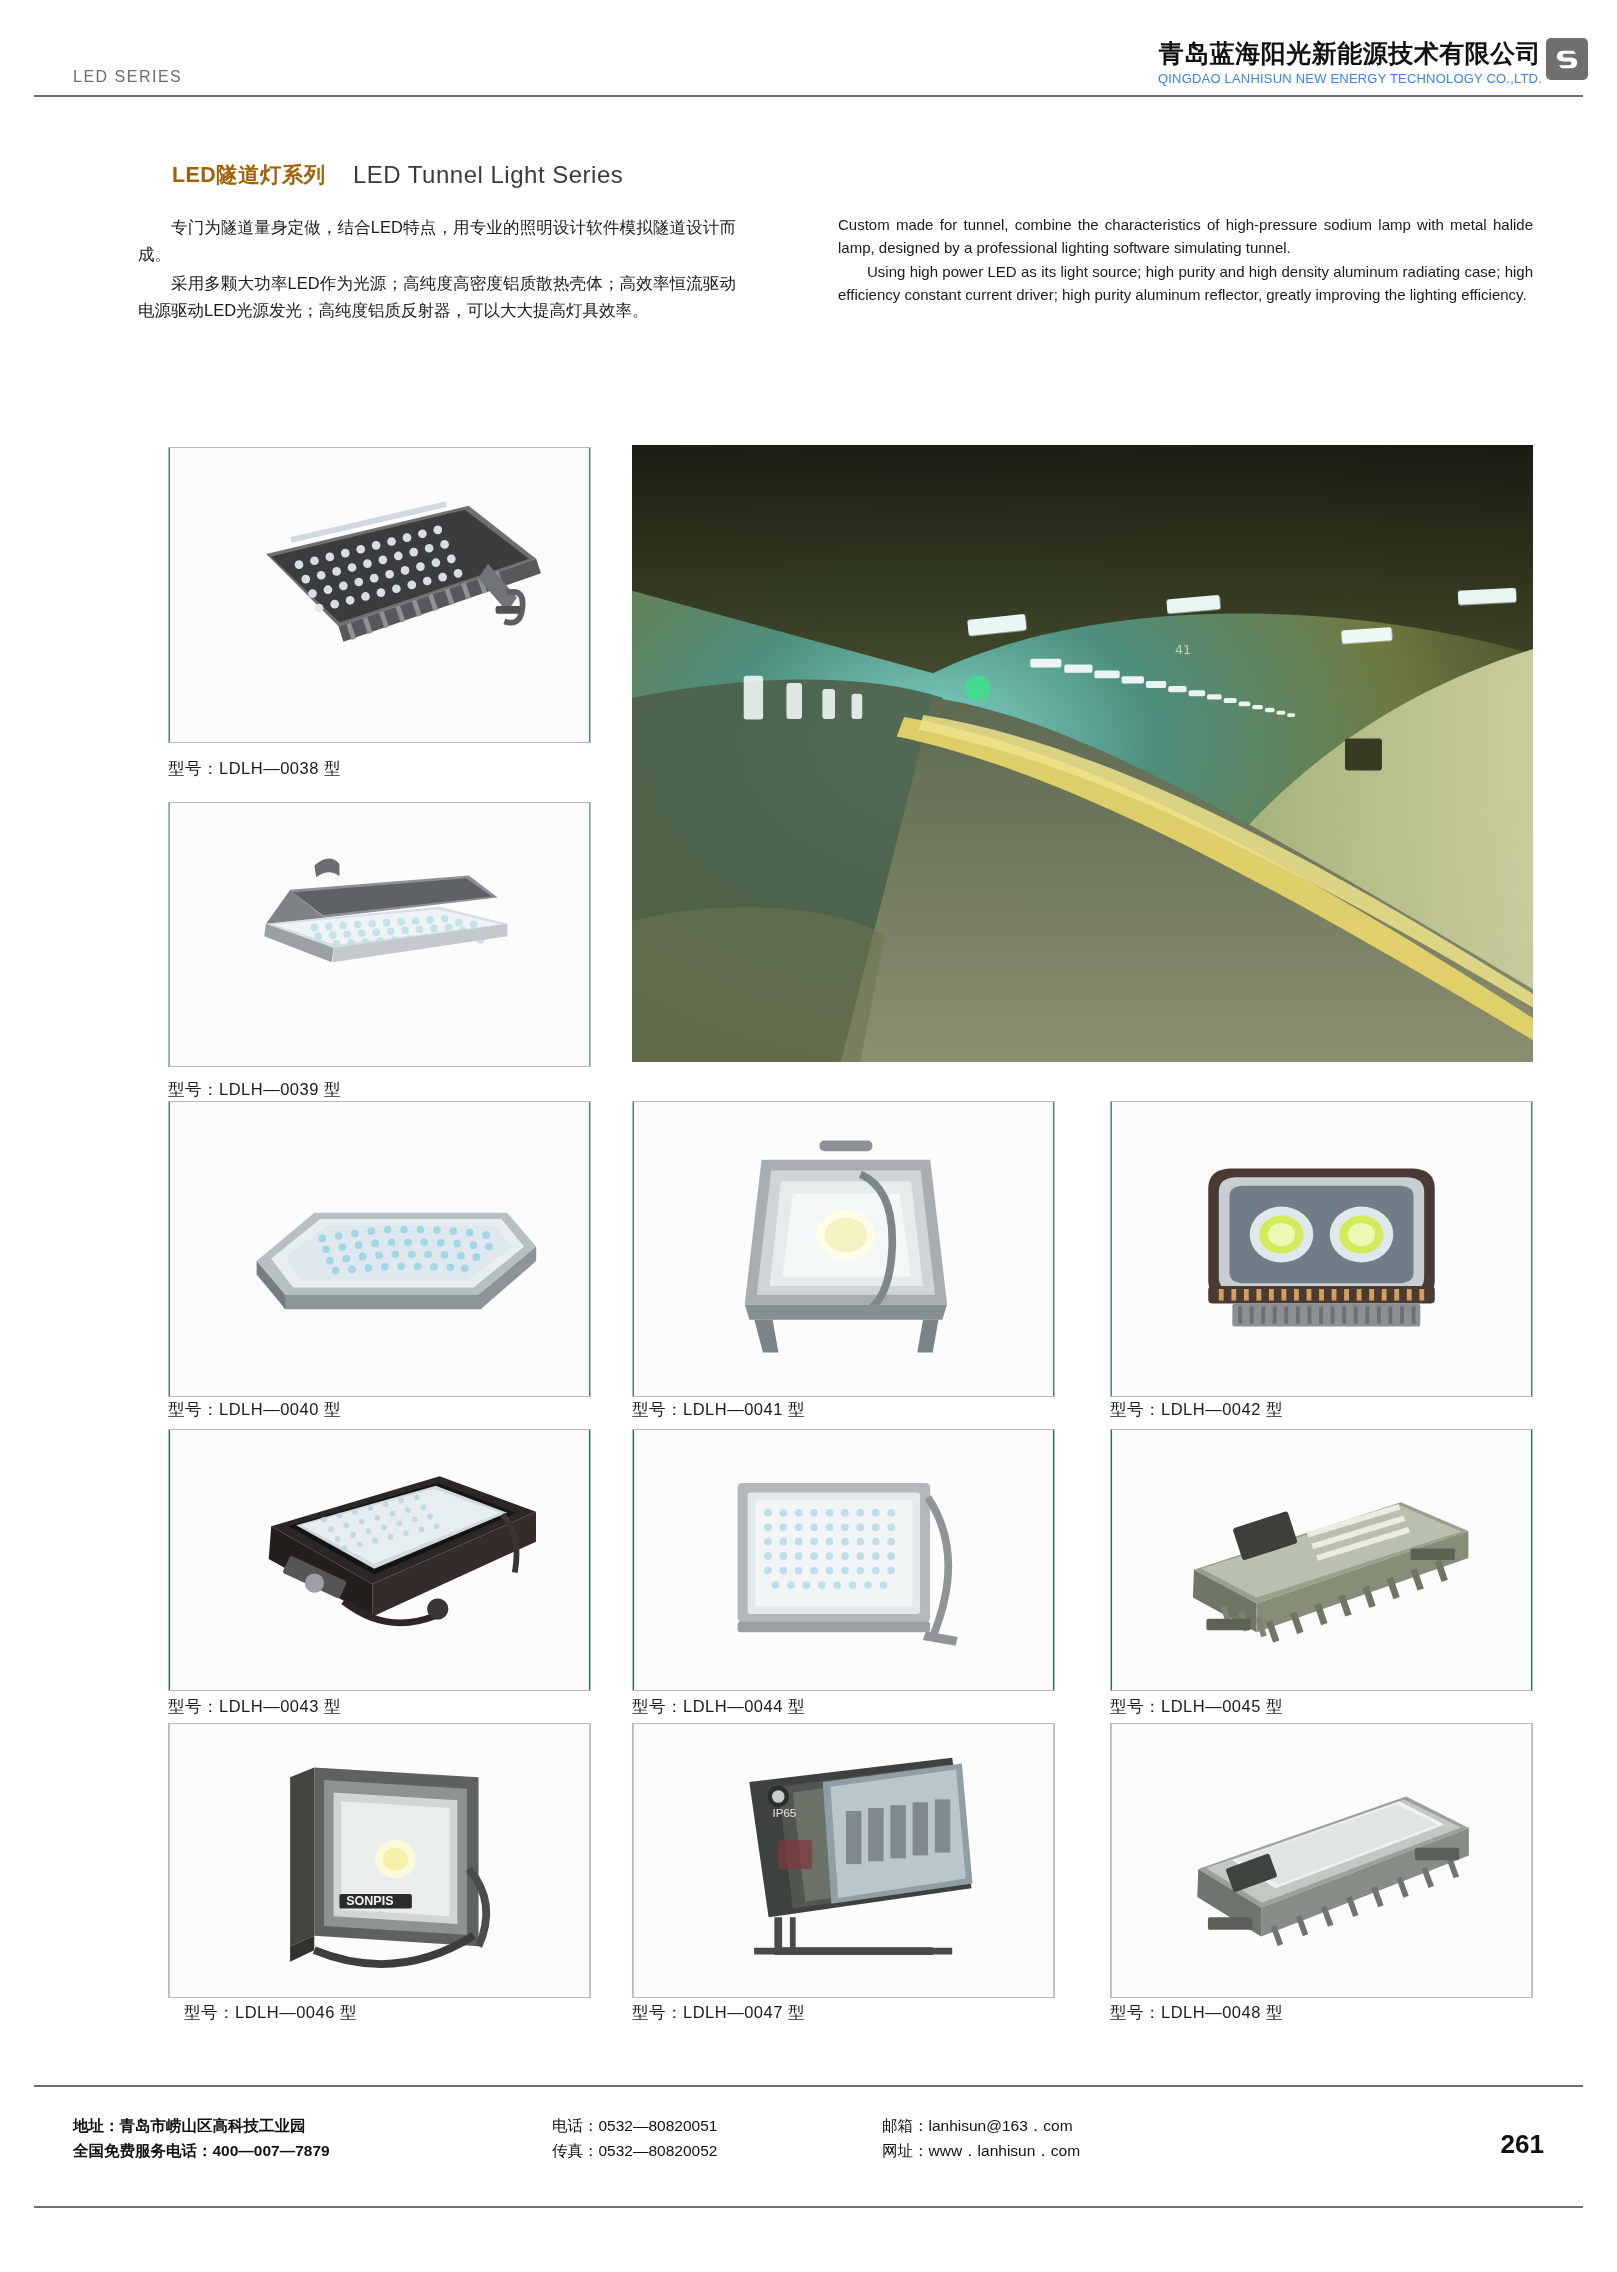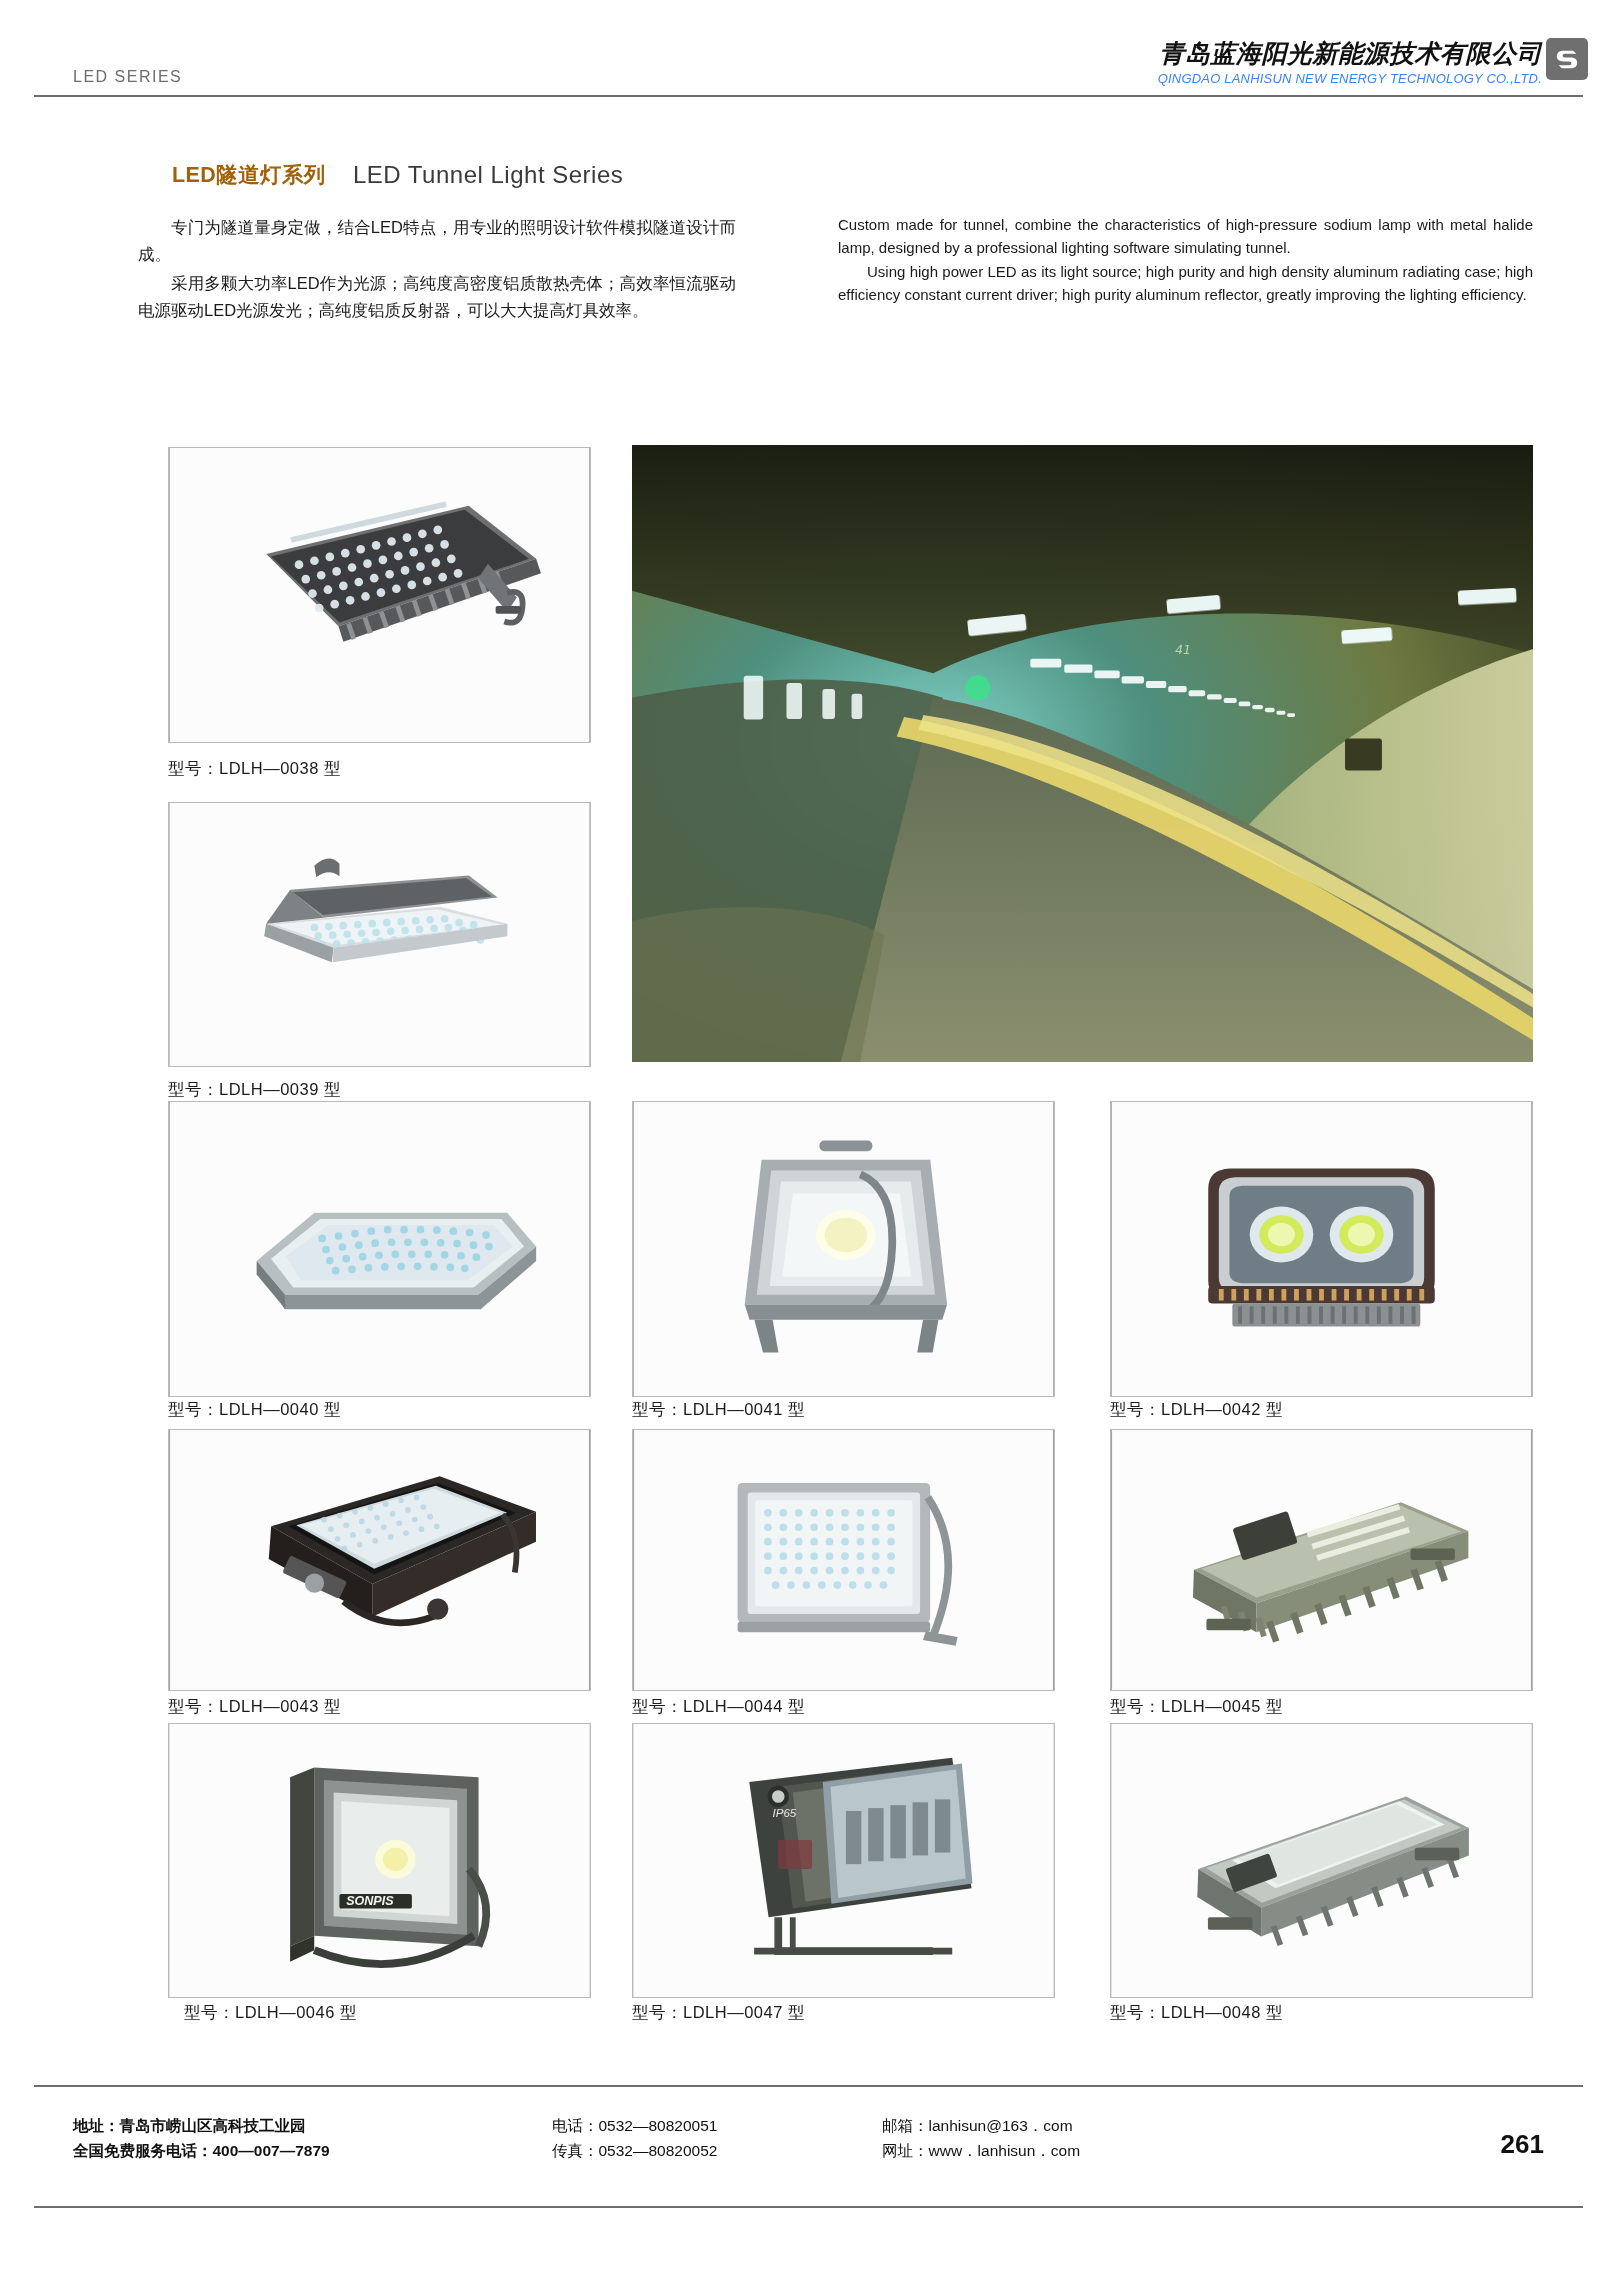"青岛蓝海阳光新能源技术有限公司" .header-right { font-style: italic -> none; text-align: right -> center }
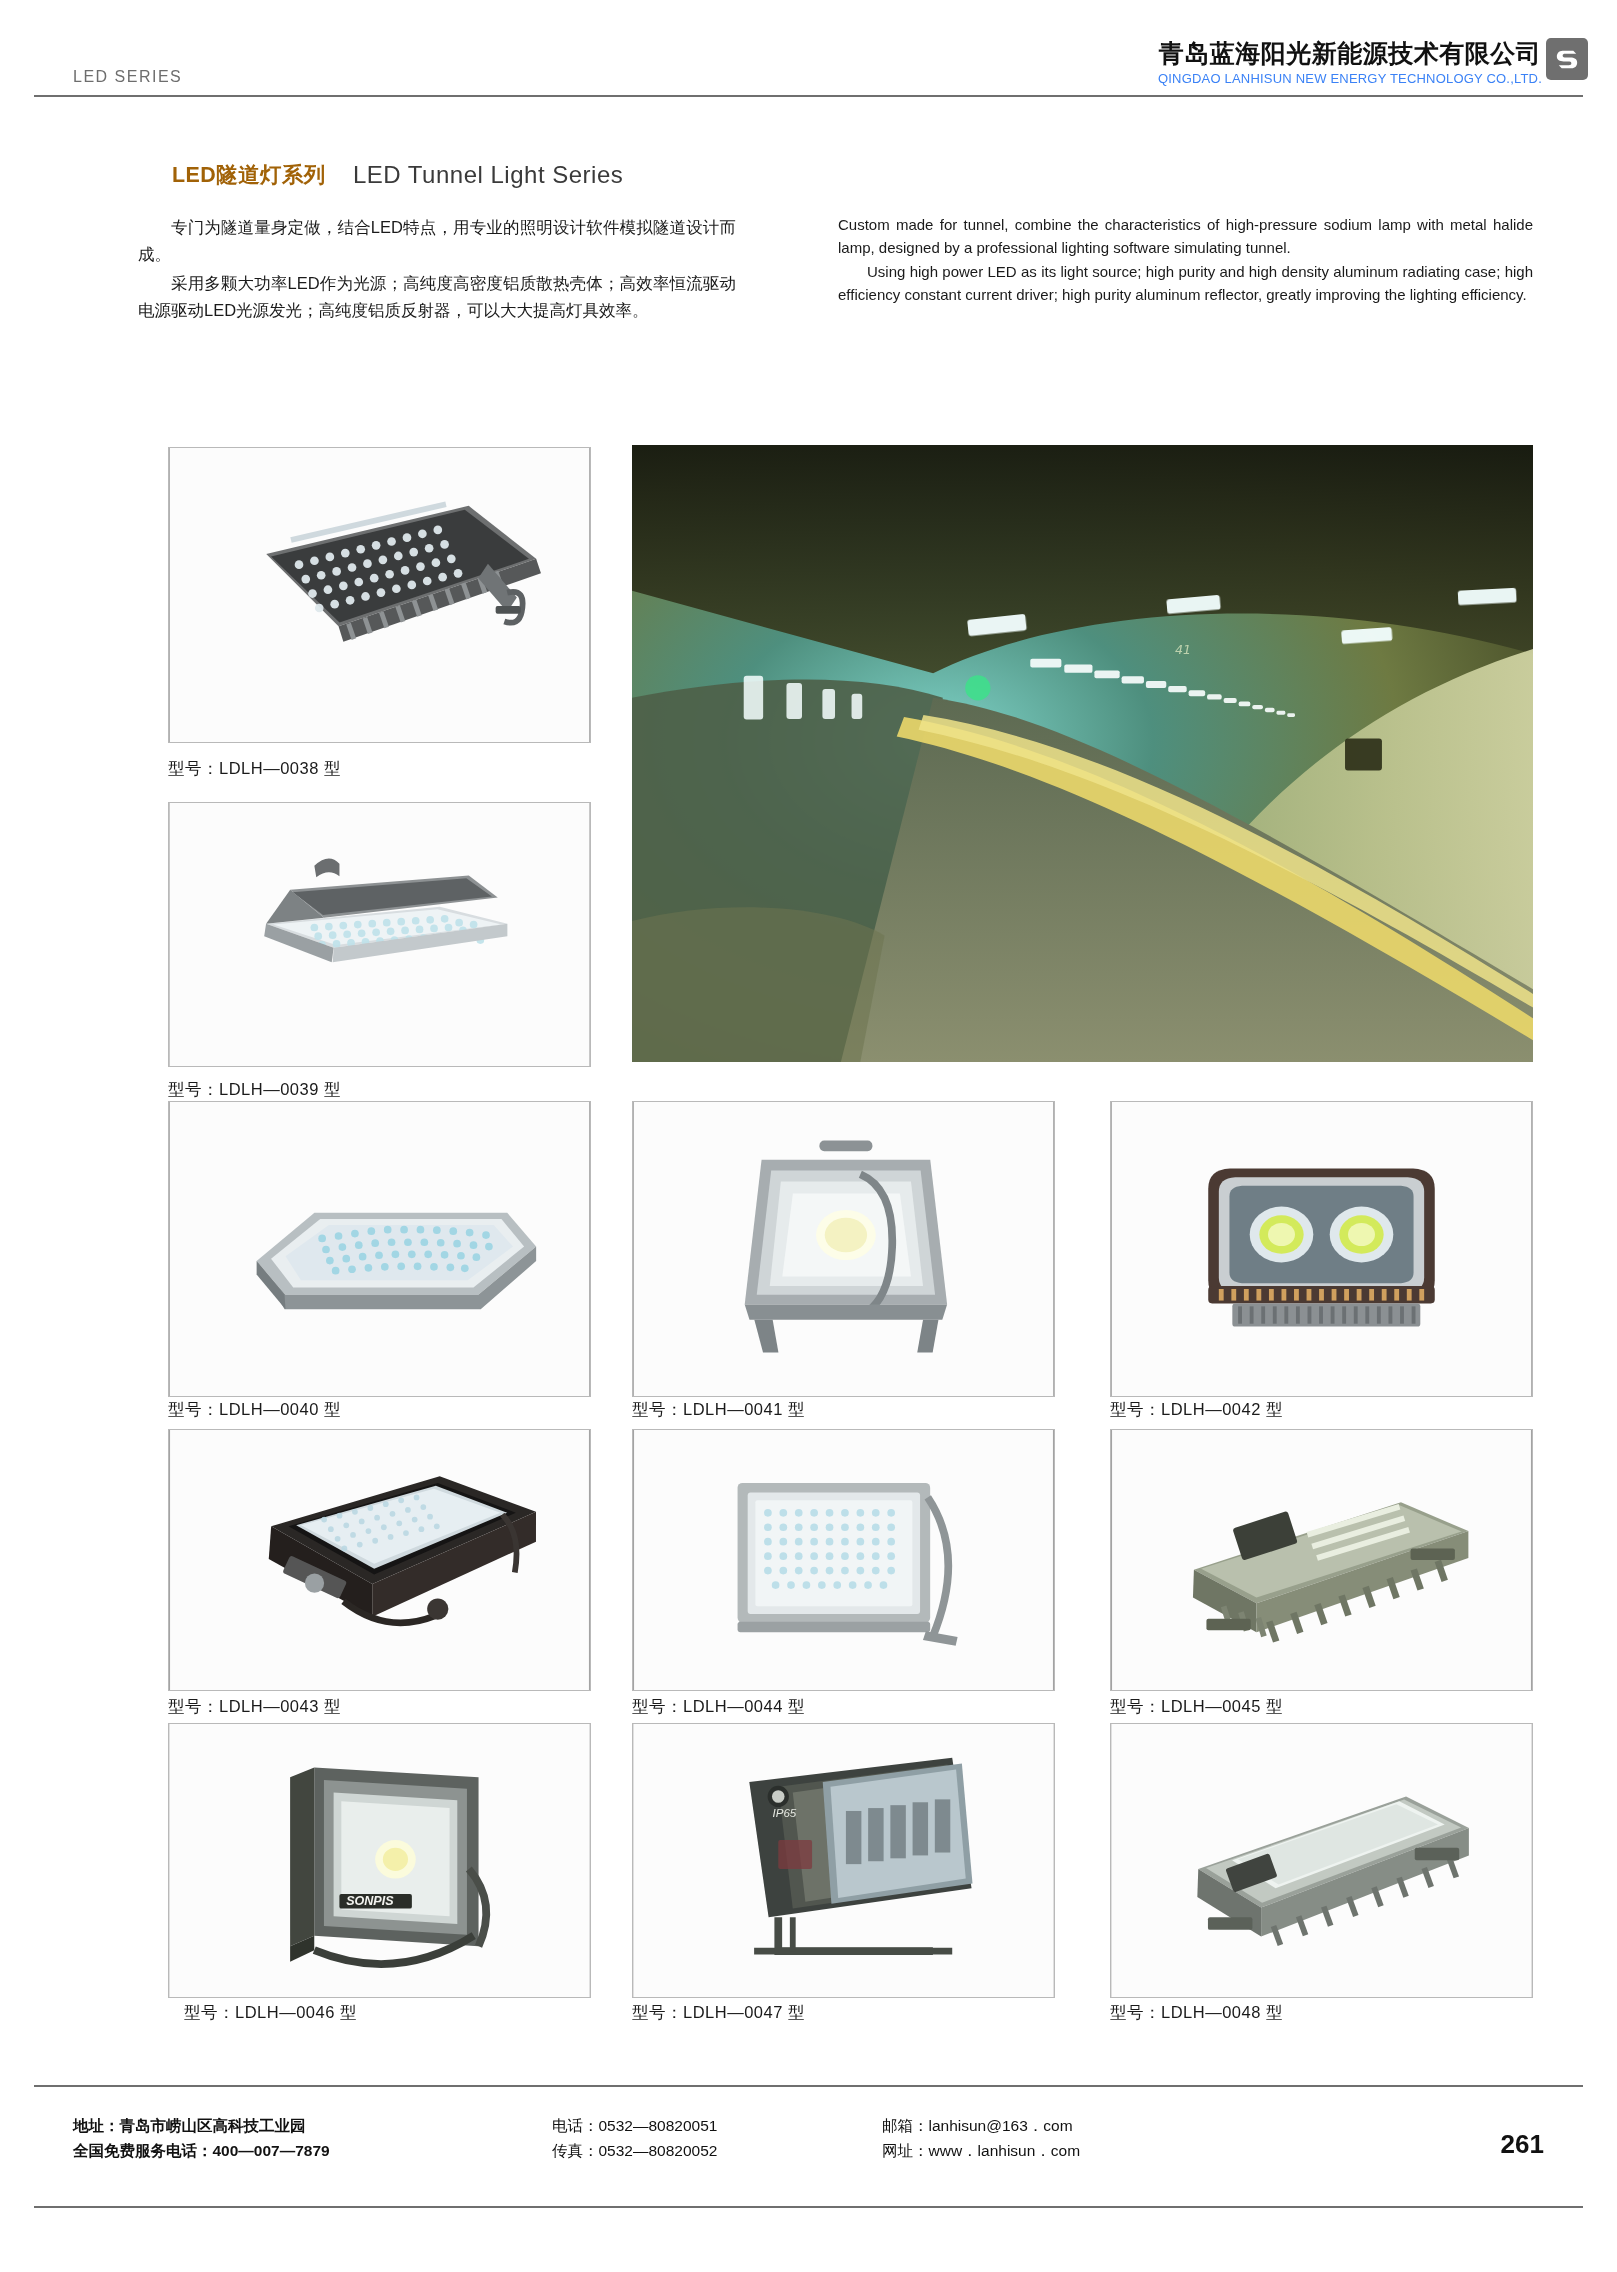"41" .frame { background: #a3a3a3 -> #0f766e; font-style: italic -> none }
